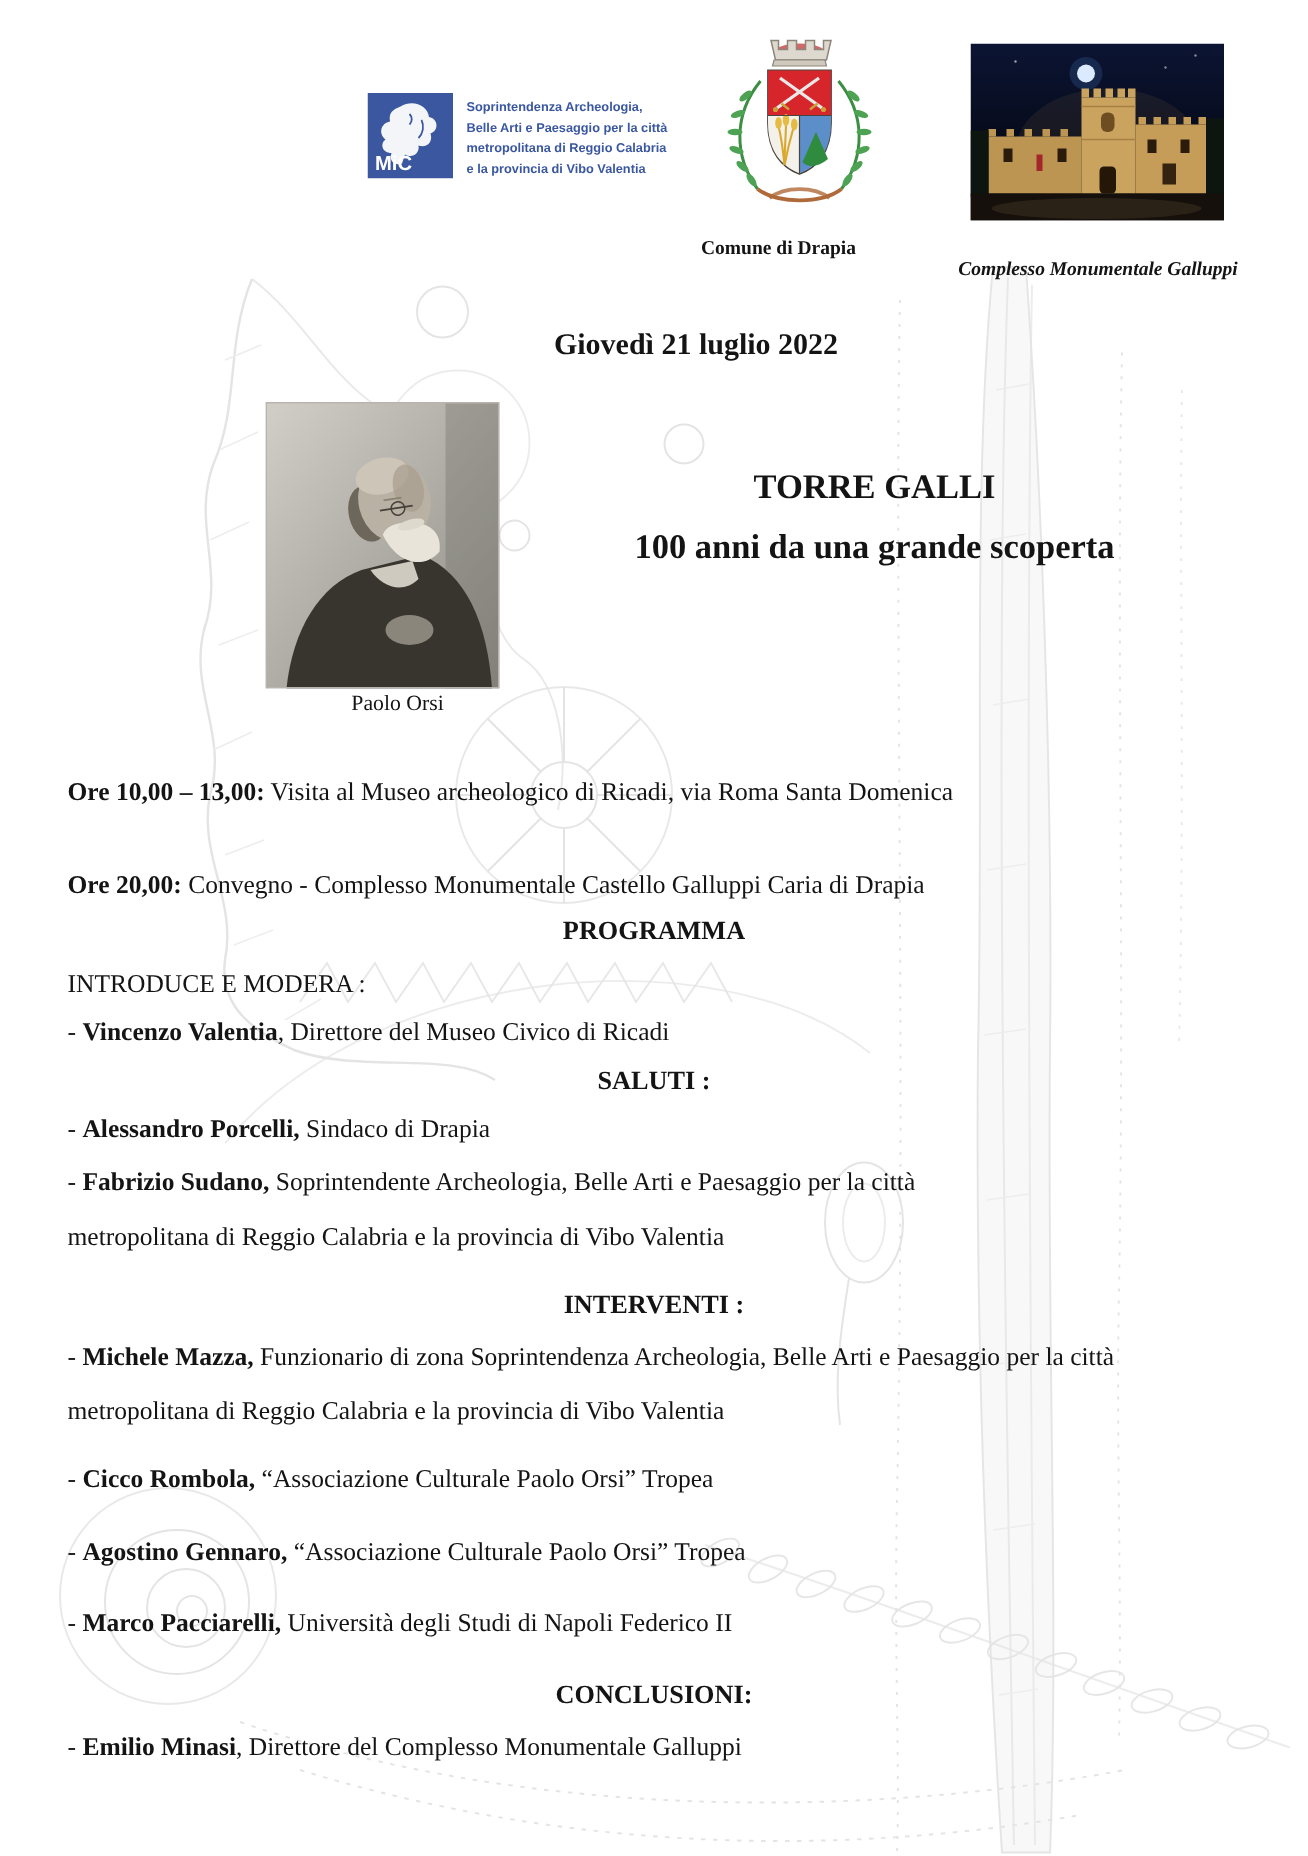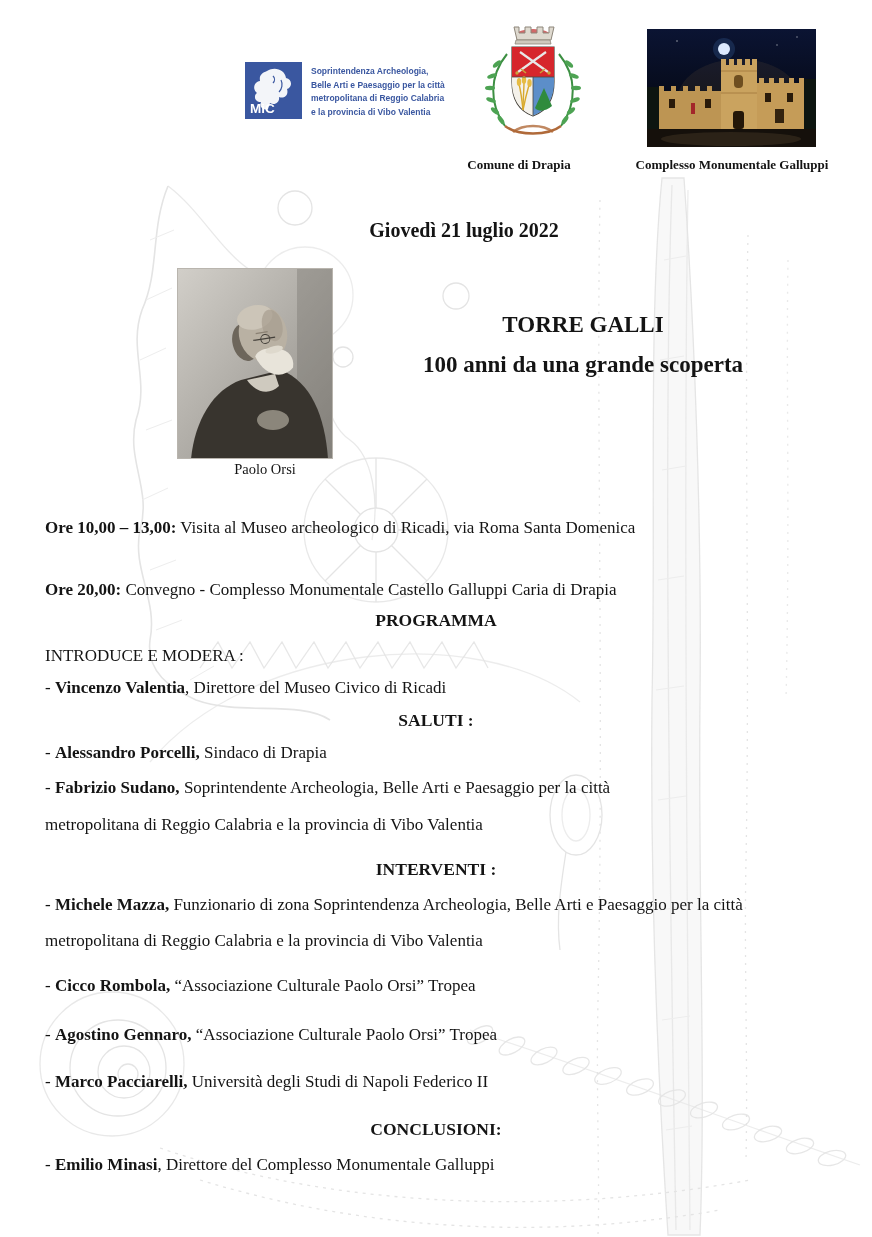"Complesso Monumentale Galluppi" .cap-galluppi { font-style: none -> italic; top: 157px -> 171px }
